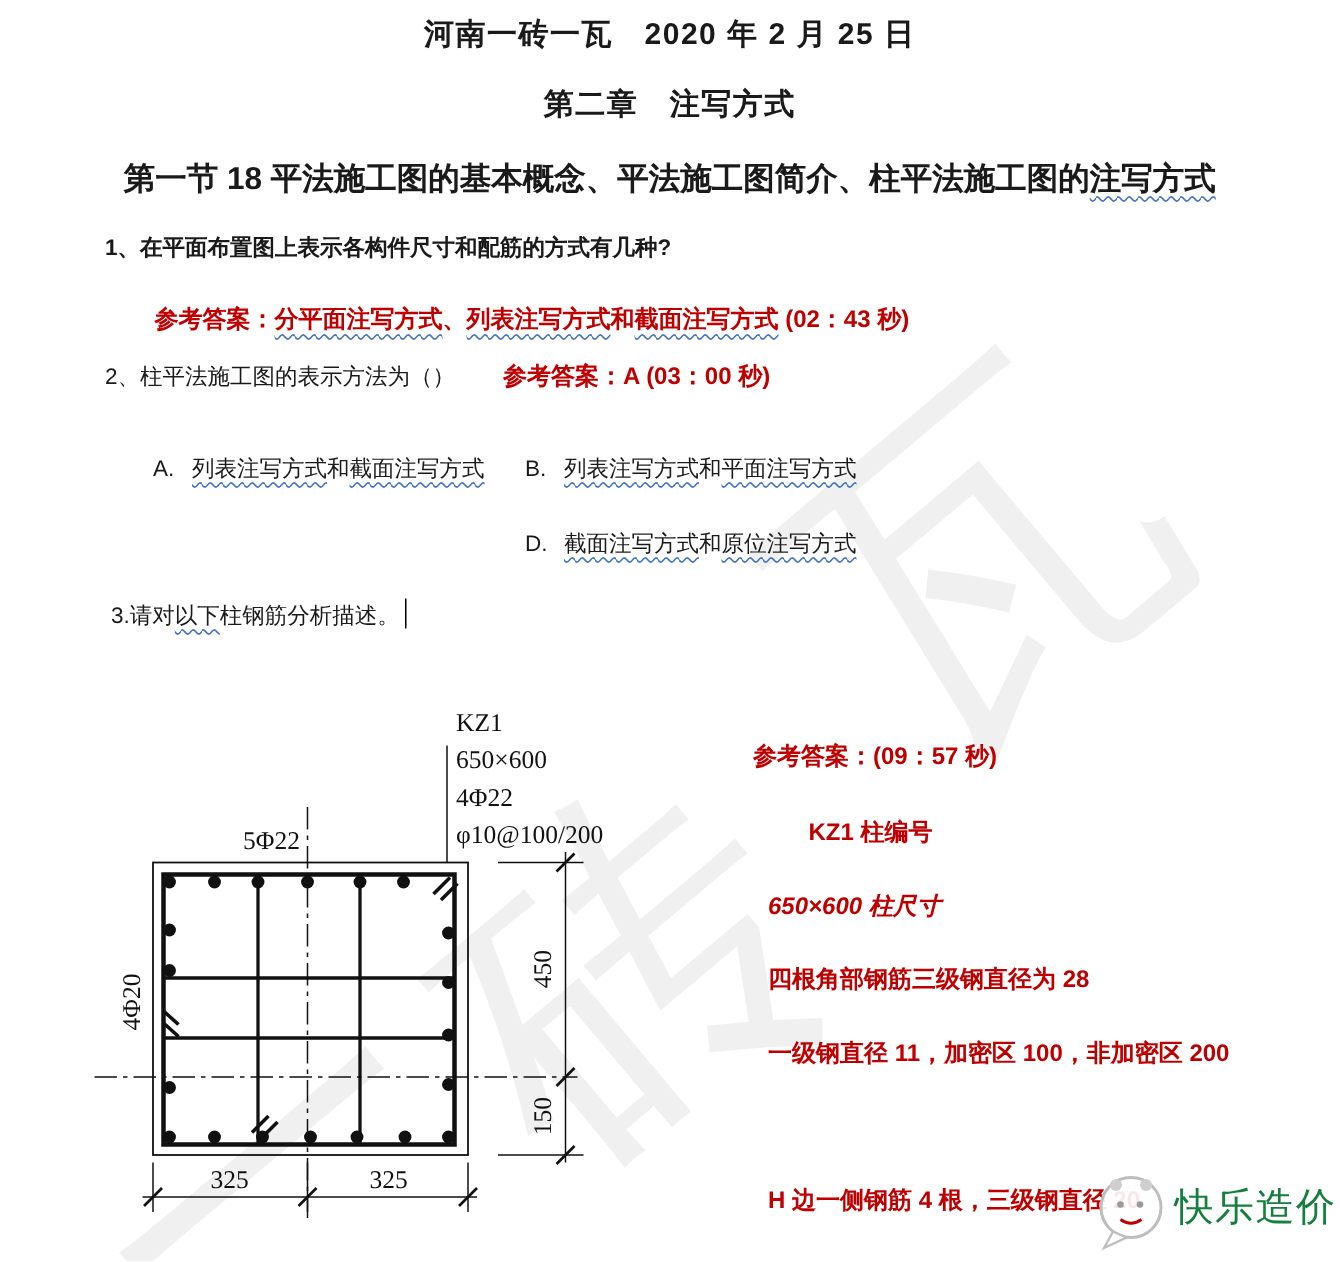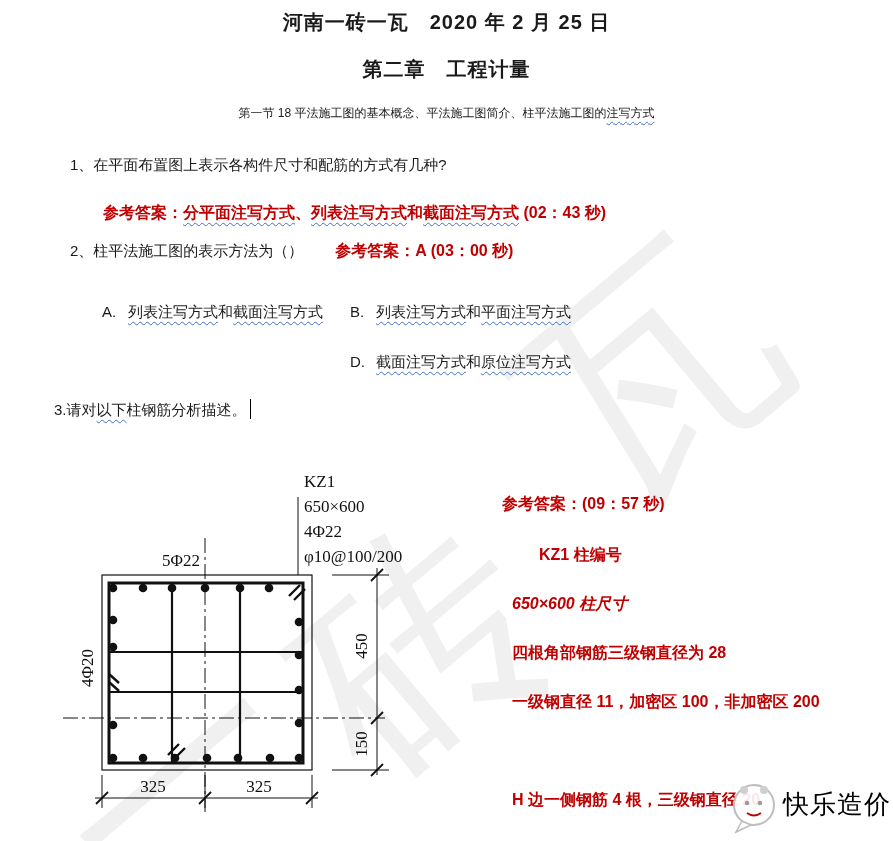"第二章 工程计量" div.abs { text: 工程计量 -> 注写方式 }
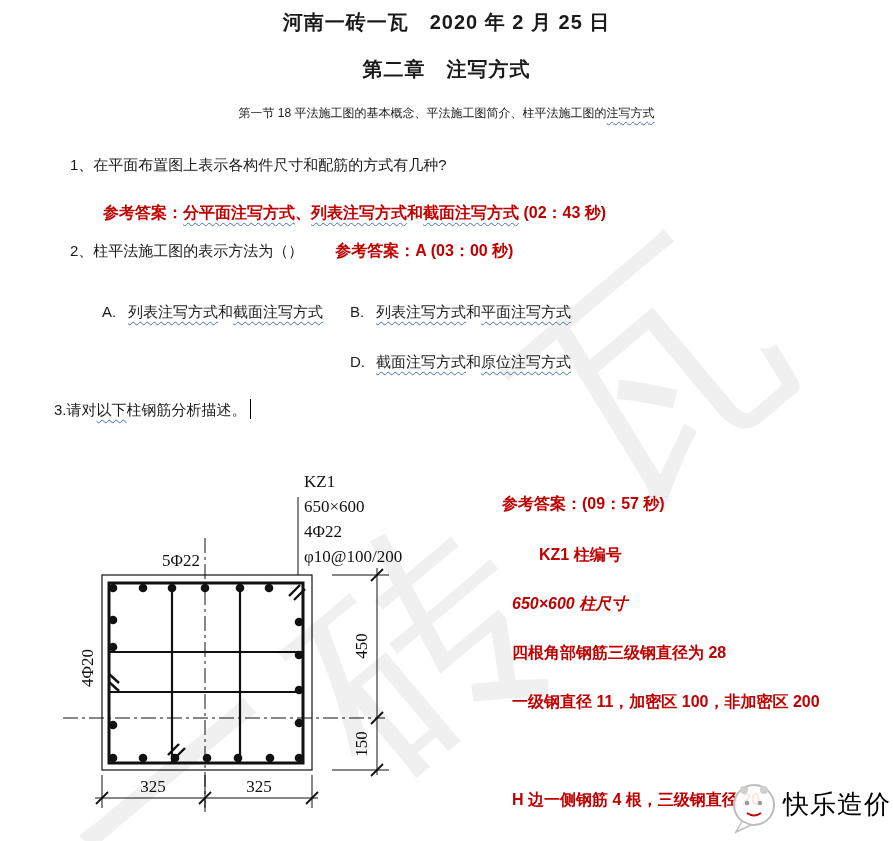"第一节 18 平法施工图的基本概念、平法施工图简介、柱平法施工图的注写方式" .h-section { font-size: 12px -> 21px; font-weight: 400 -> 700 }
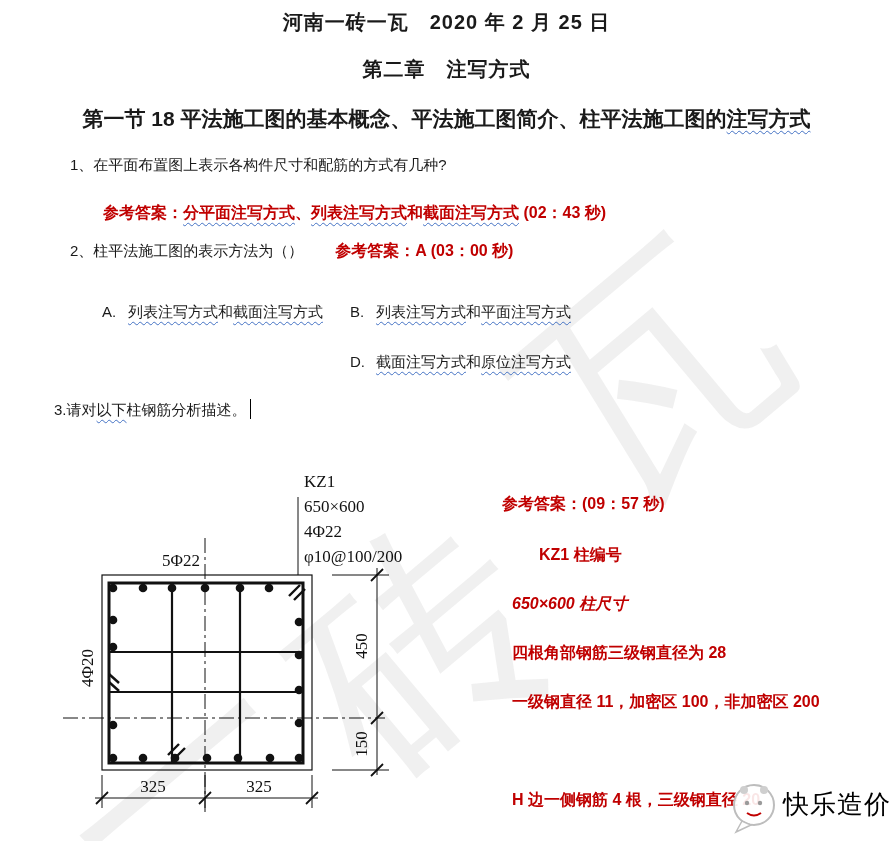"1、在平面布置图上表示各构件尺寸和配筋的方式有几种?" div.abs { font-weight: none -> bold }
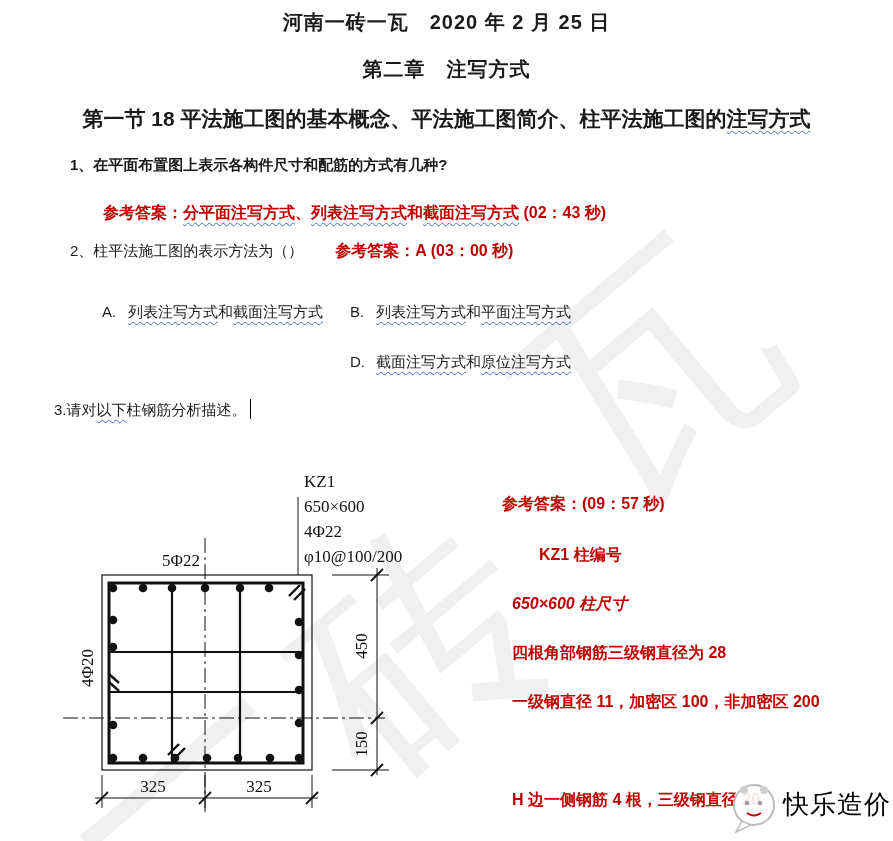"3.请对以下柱钢筋分析描述。" div.abs { left: 54px -> 74px }
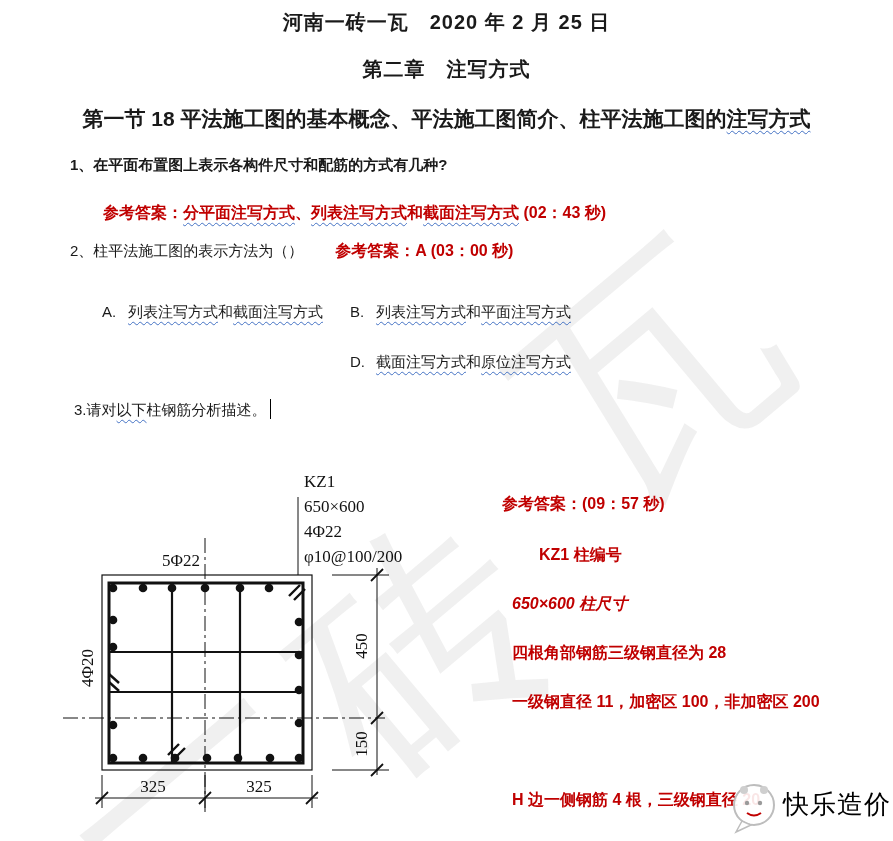"快乐造价" .brand-text { color: #000000 -> #15803d }
